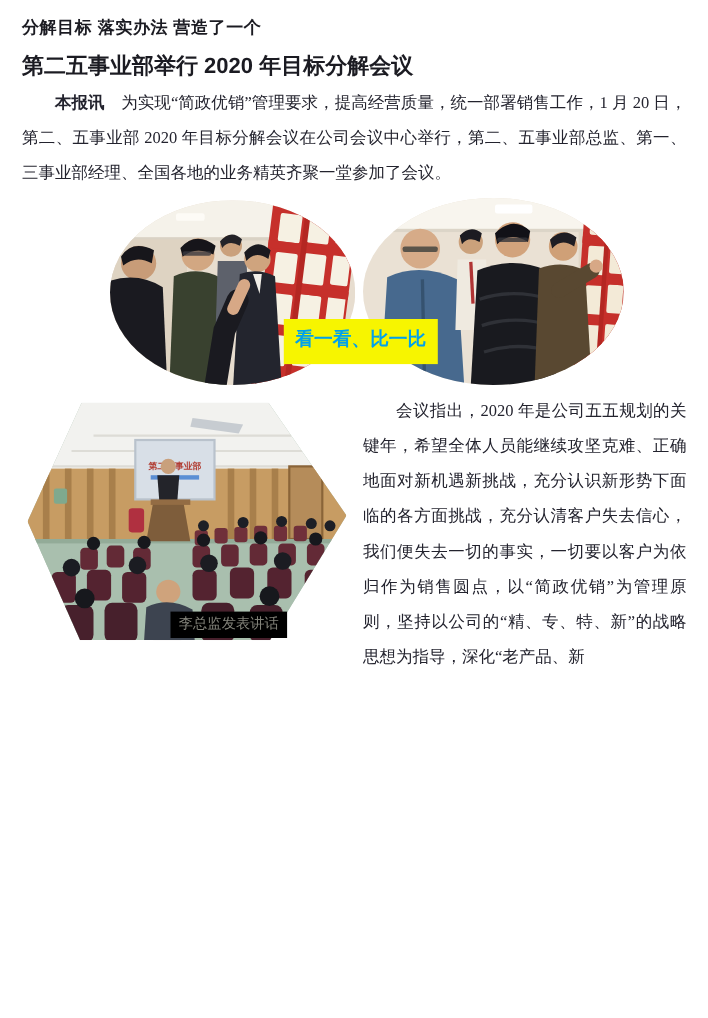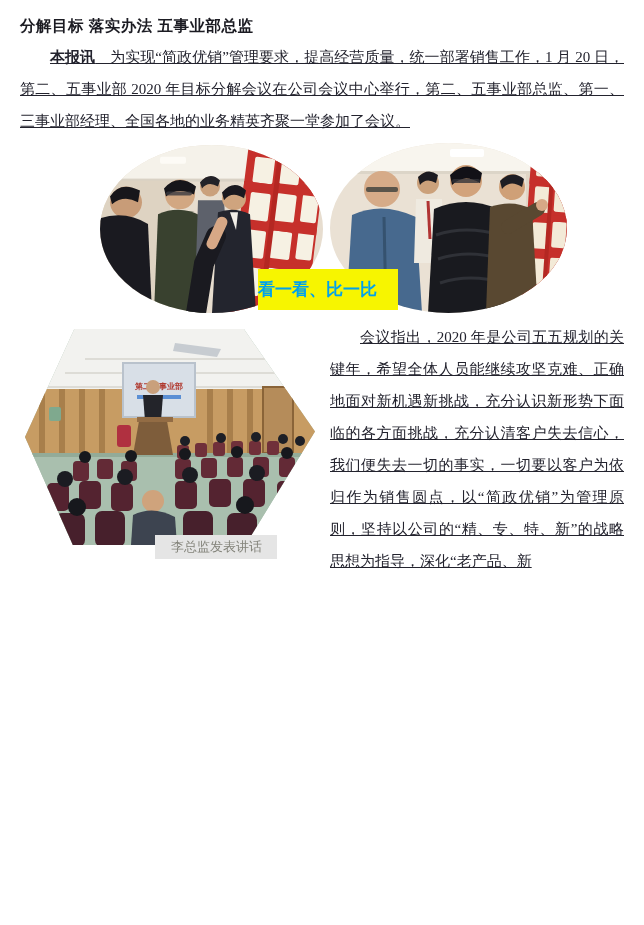"分解目标 落实办法 五事业部总监" div.kicker { text: 五事业部总监 -> 营造了一个 }
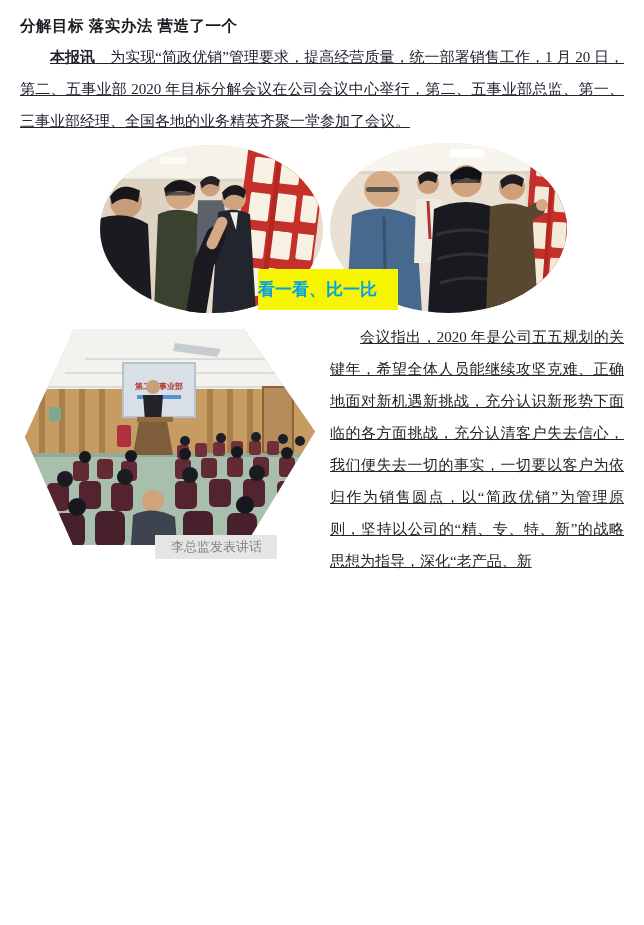"第二五事业部举行 2020 年目标分解会议" h1.title { html: none -> <h1>第二五事业部举行 2020 年目标分解会议</h1> }
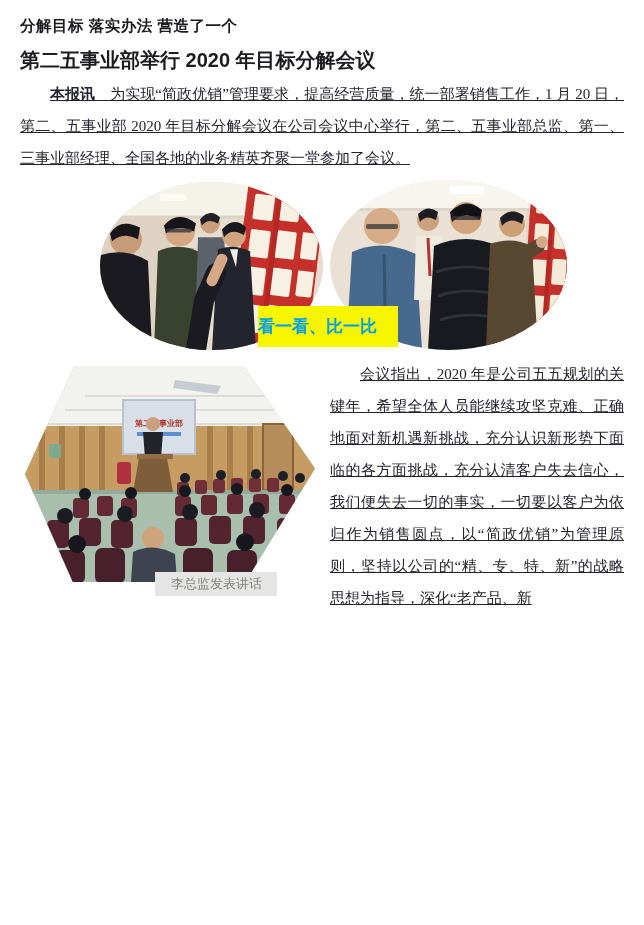"本报讯 为实现“简政优销”管理要求，提高经营质量，统一部署销售工作，1 月 20" p.body { text-decoration: underline -> none }
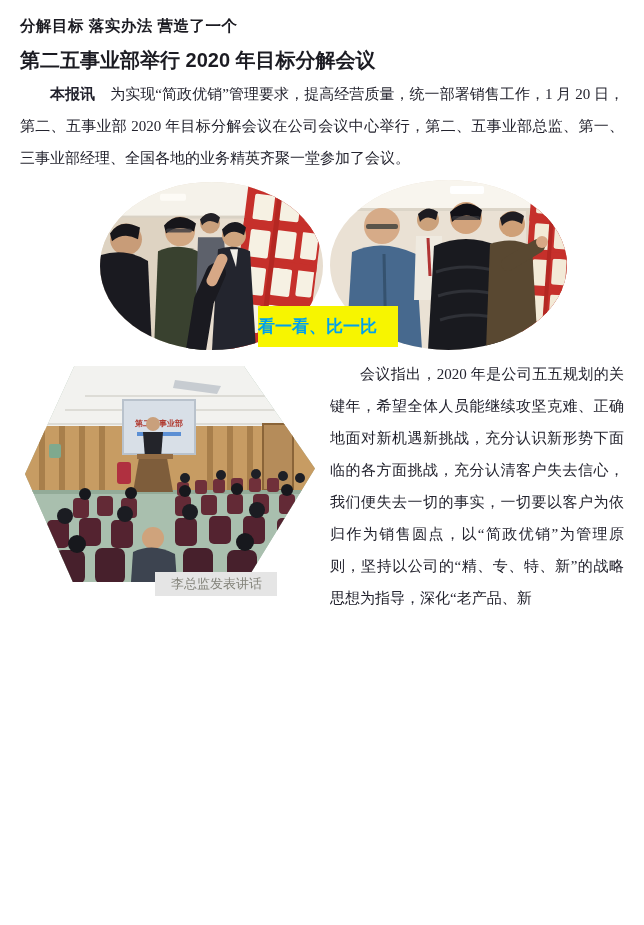"看一看、比一比" .cap { font-family: Liberation Sans, sans-serif -> Liberation Mono, monospace; margin-top: 16px -> none; text-align: none -> center }
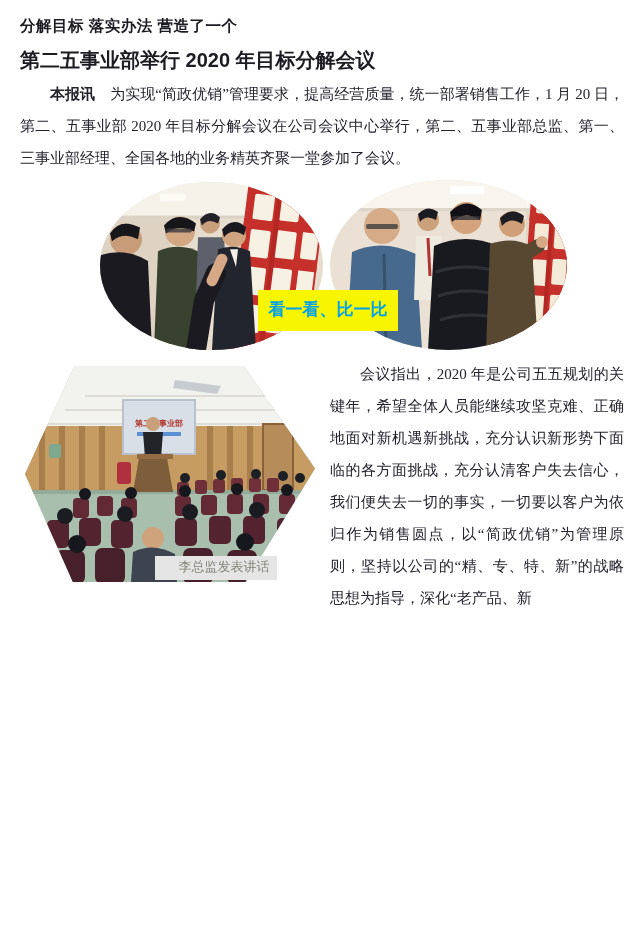"李总监发表讲话" .cap2 { background: #e5e5e5 -> #000000; padding-left: 16px -> none }
